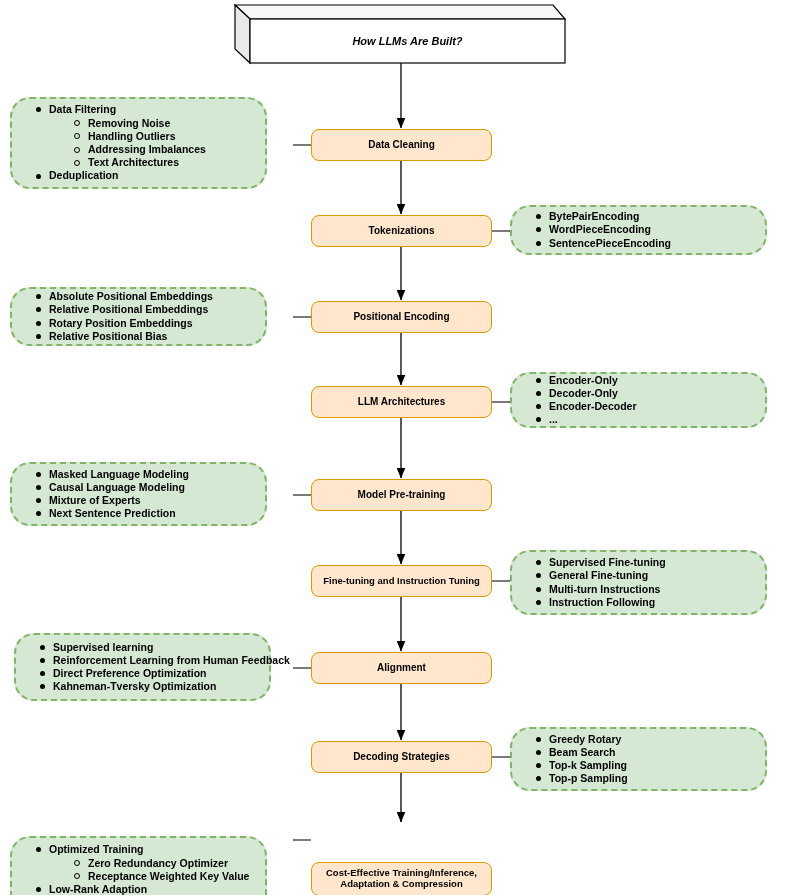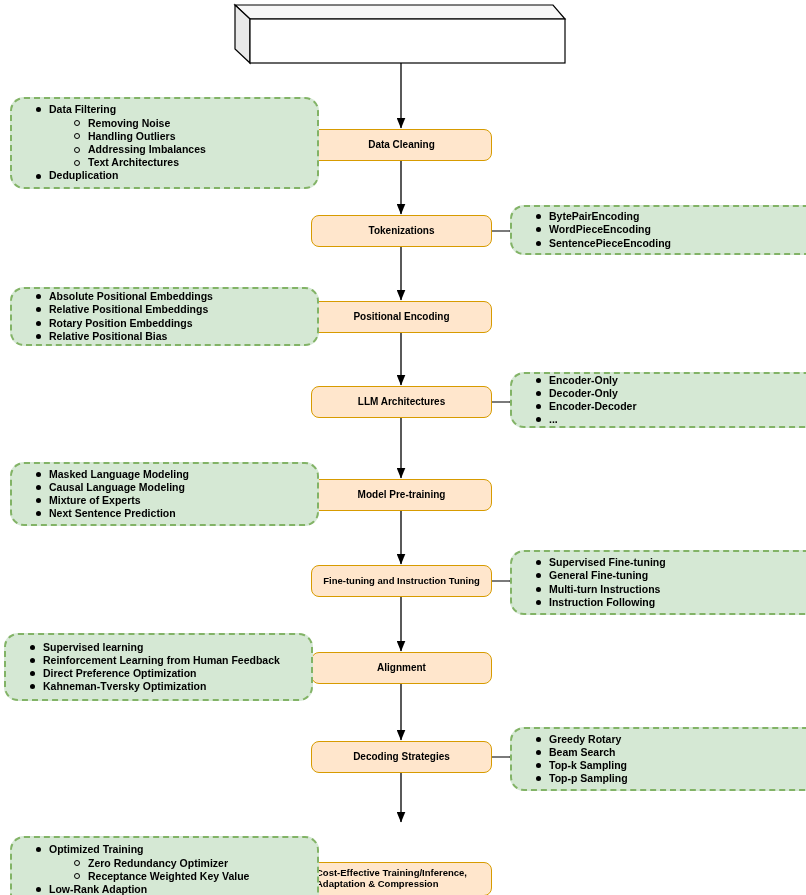"How LLMs Are Built?" div.title-text { html: none -> <div>How LLMs Are Built?</div> }
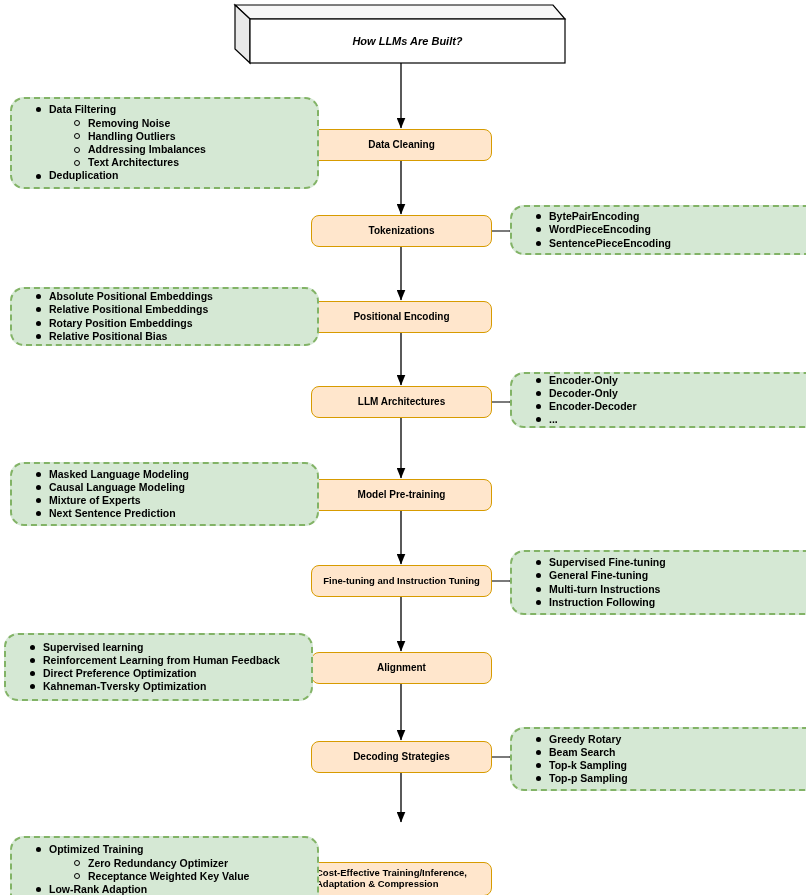"Data Filtering" .side-box { border-radius: 14px -> 20px; width: 309px -> 257px }
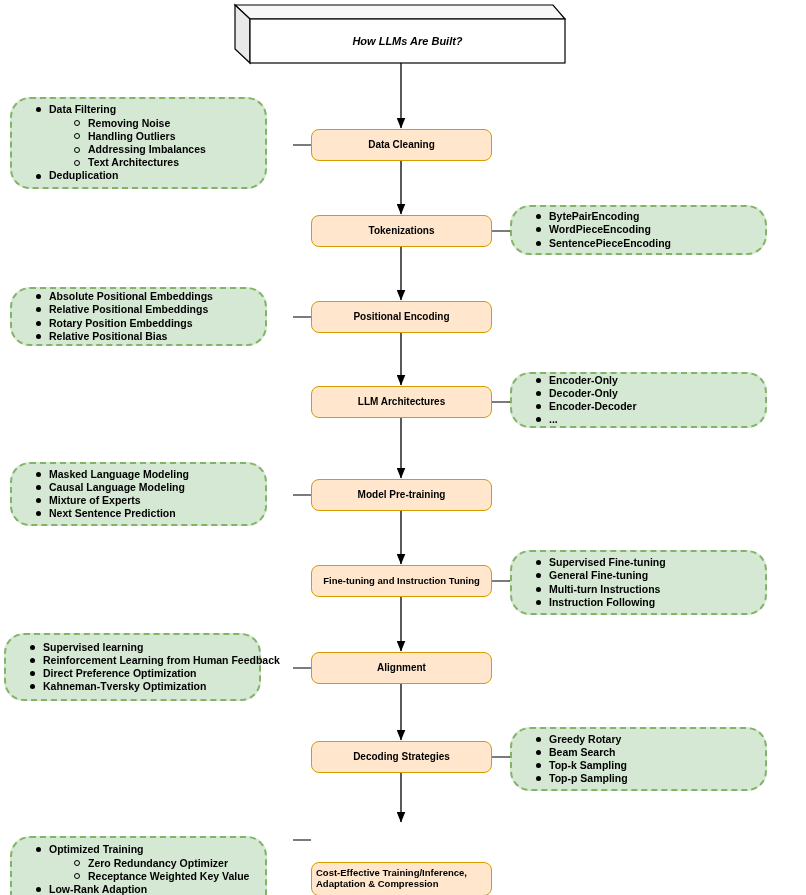"Data Cleaning" .node { text-align: none -> center }
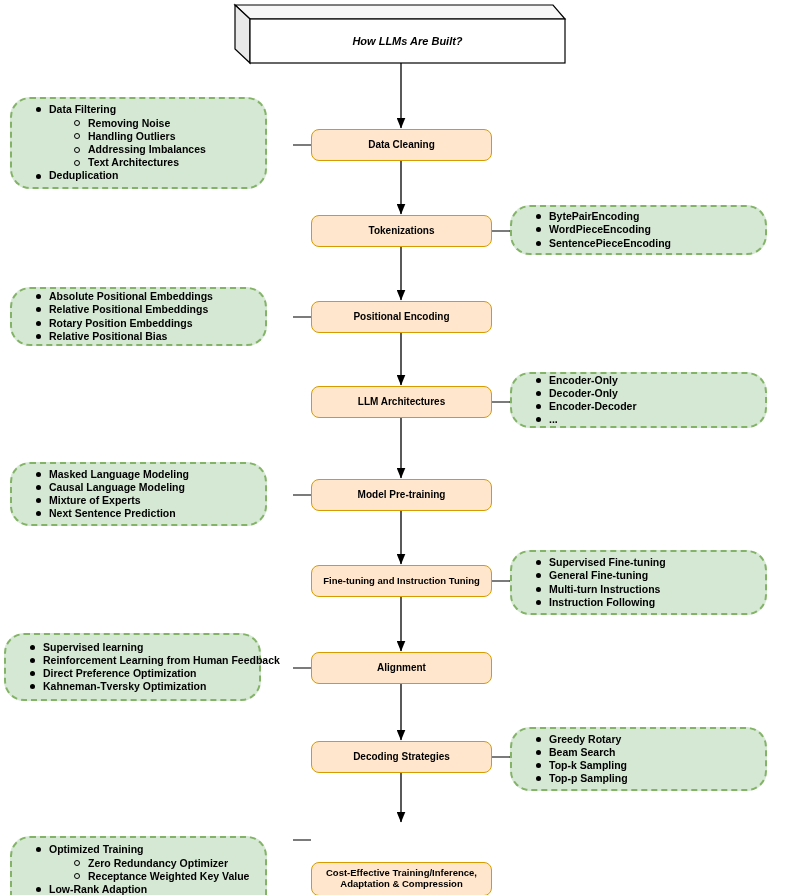"Supervised learning" div.side-box { left: 4px -> 14px }
